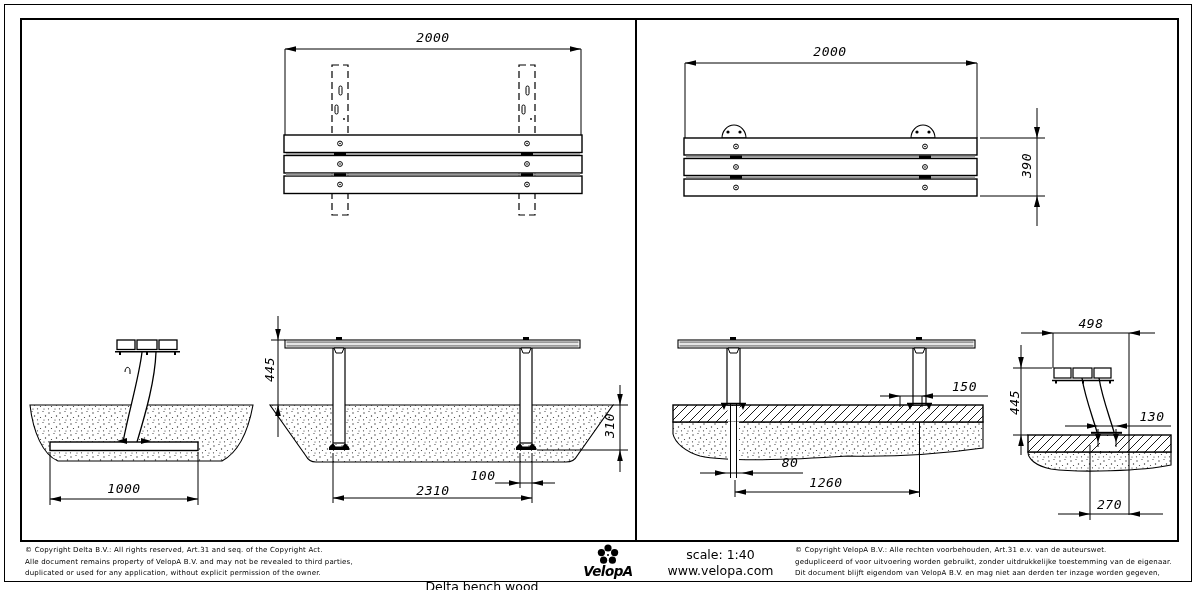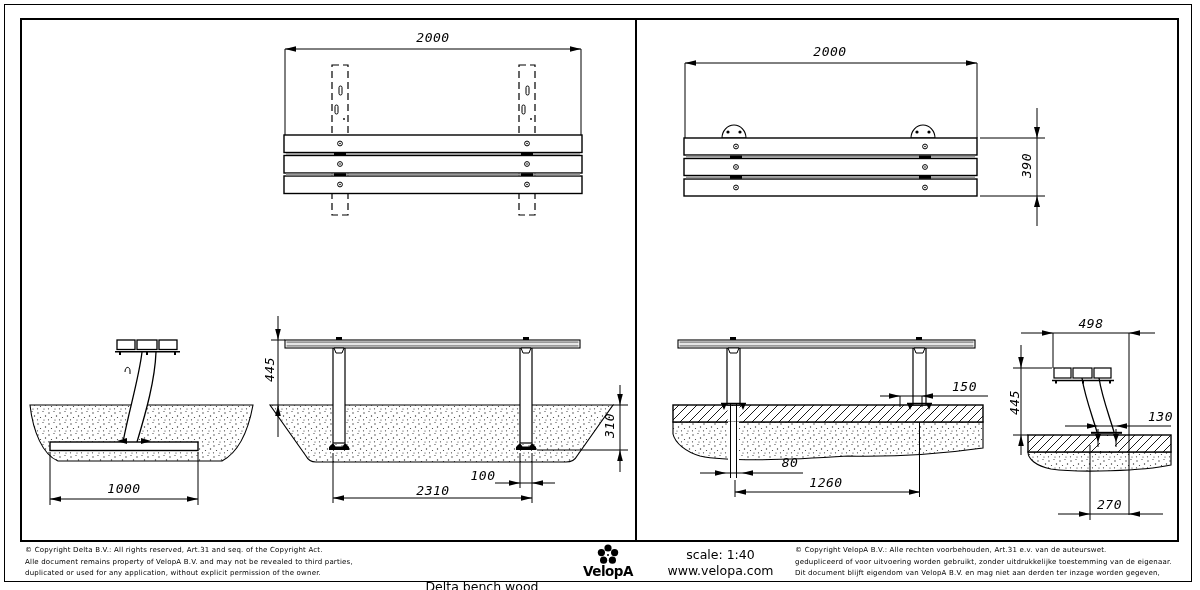"130" span.dim { text-align: right -> none }
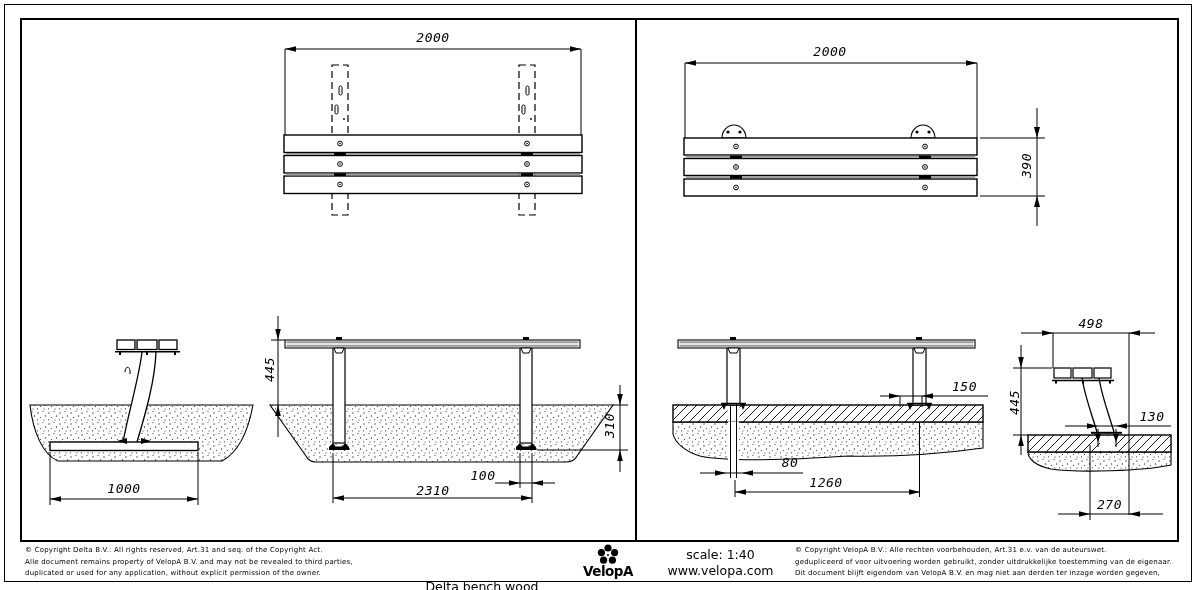"VelopA" #logo-cell { font-style: none -> italic }
